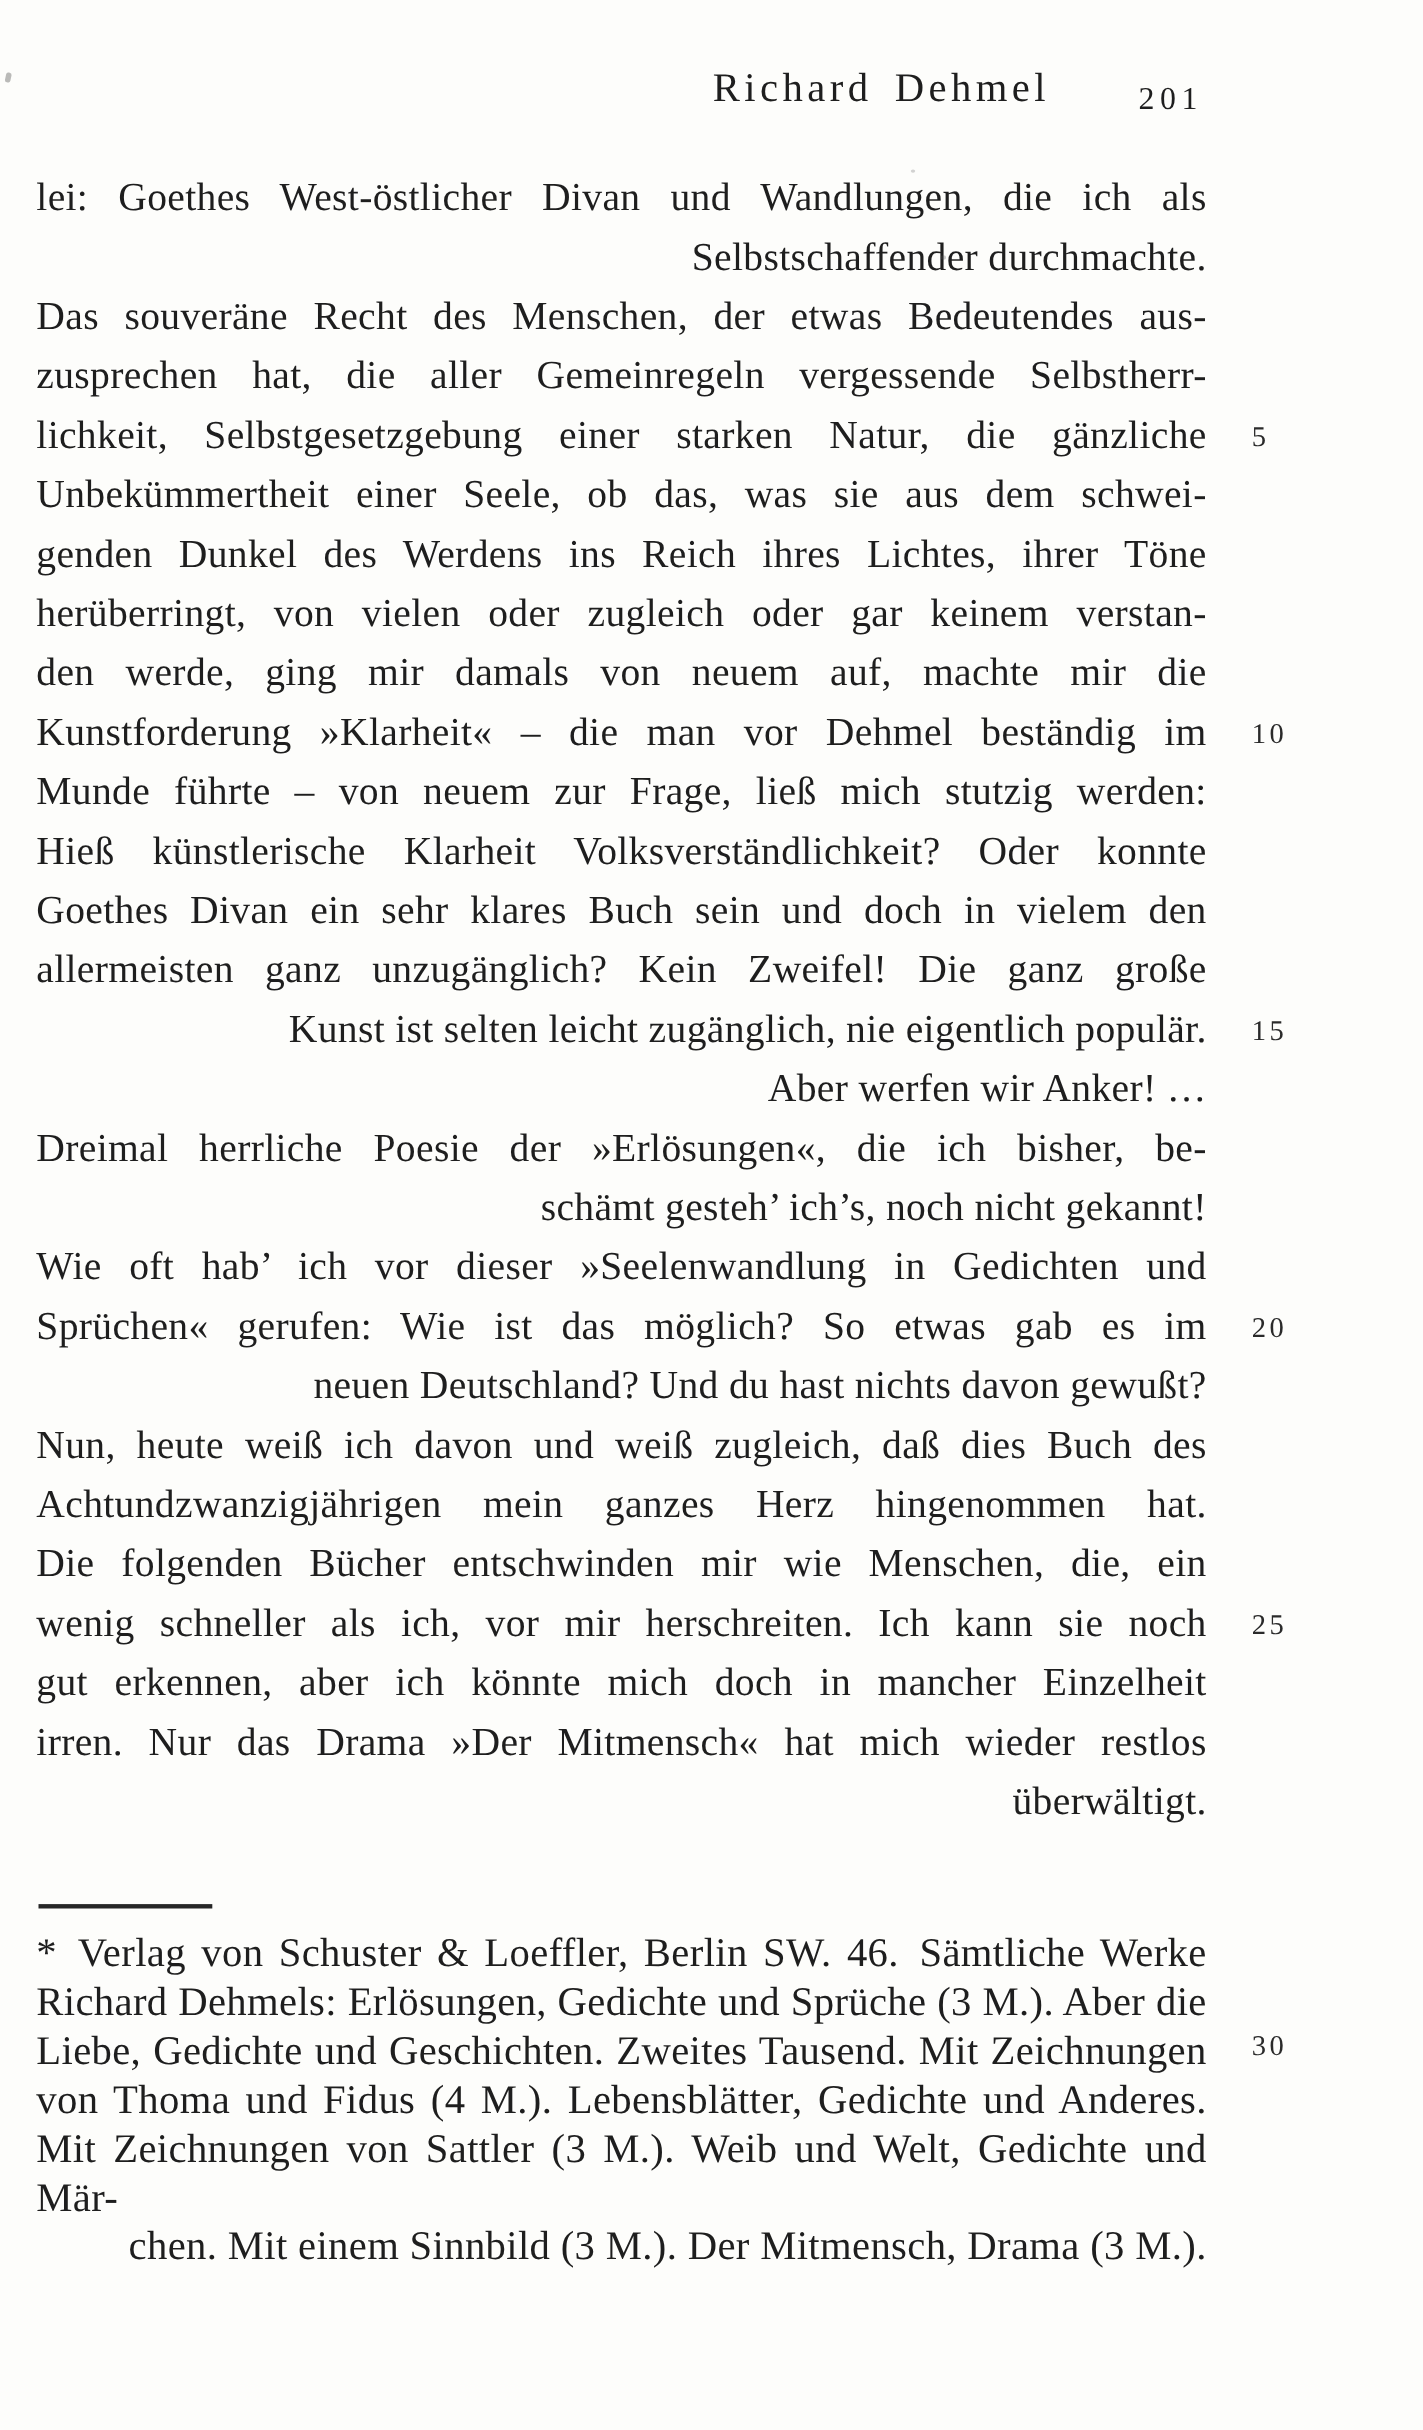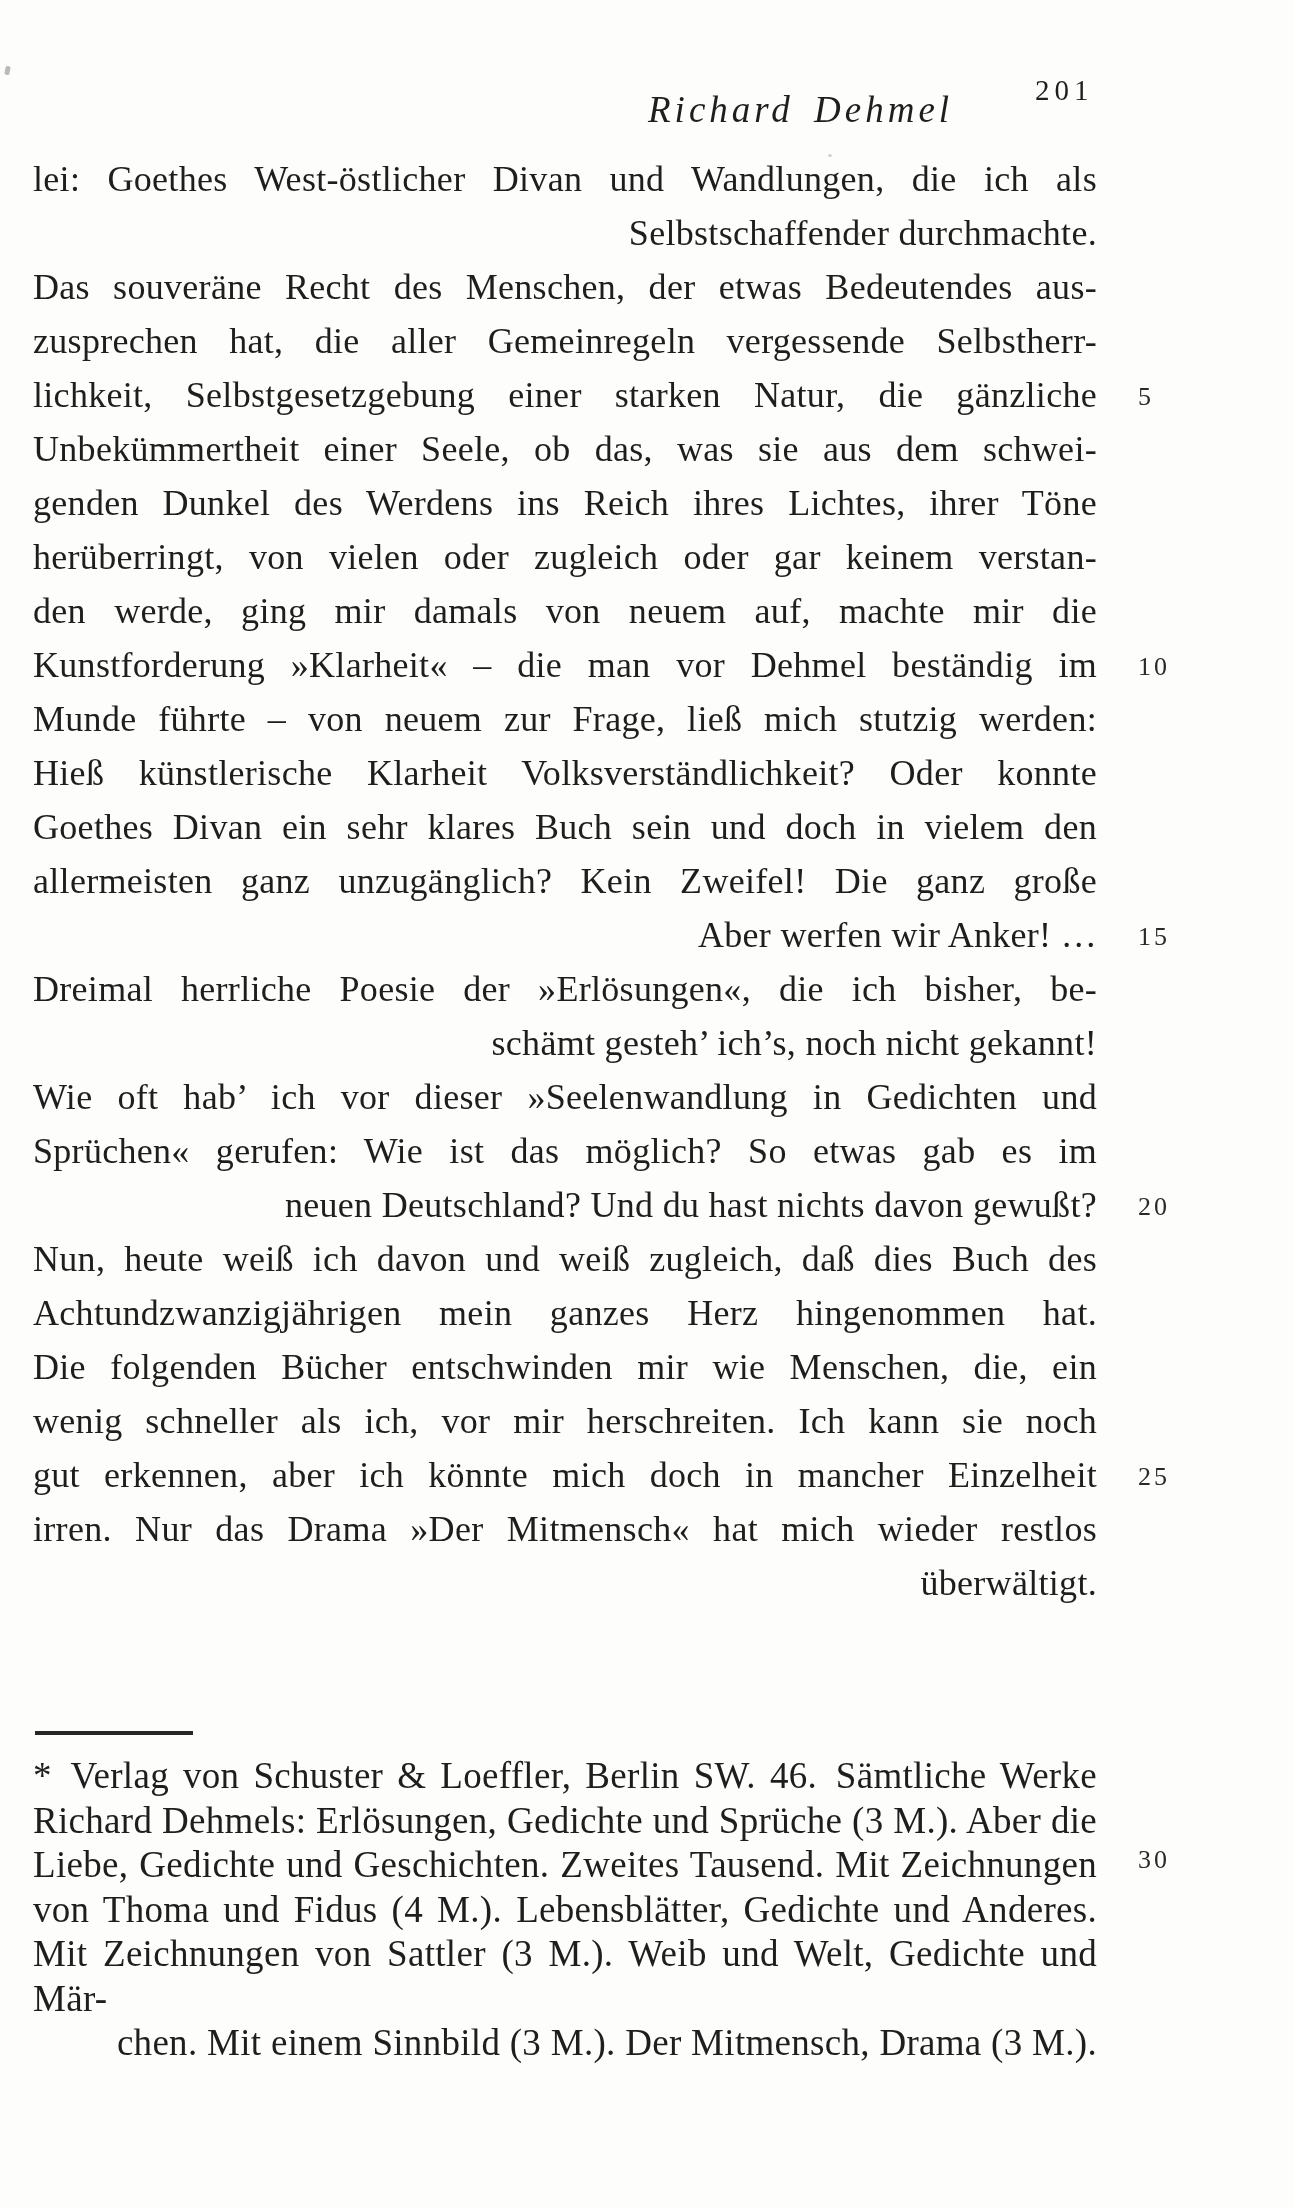"Richard Dehmel" .running-head { font-style: italic -> none; top: 88px -> 59px }
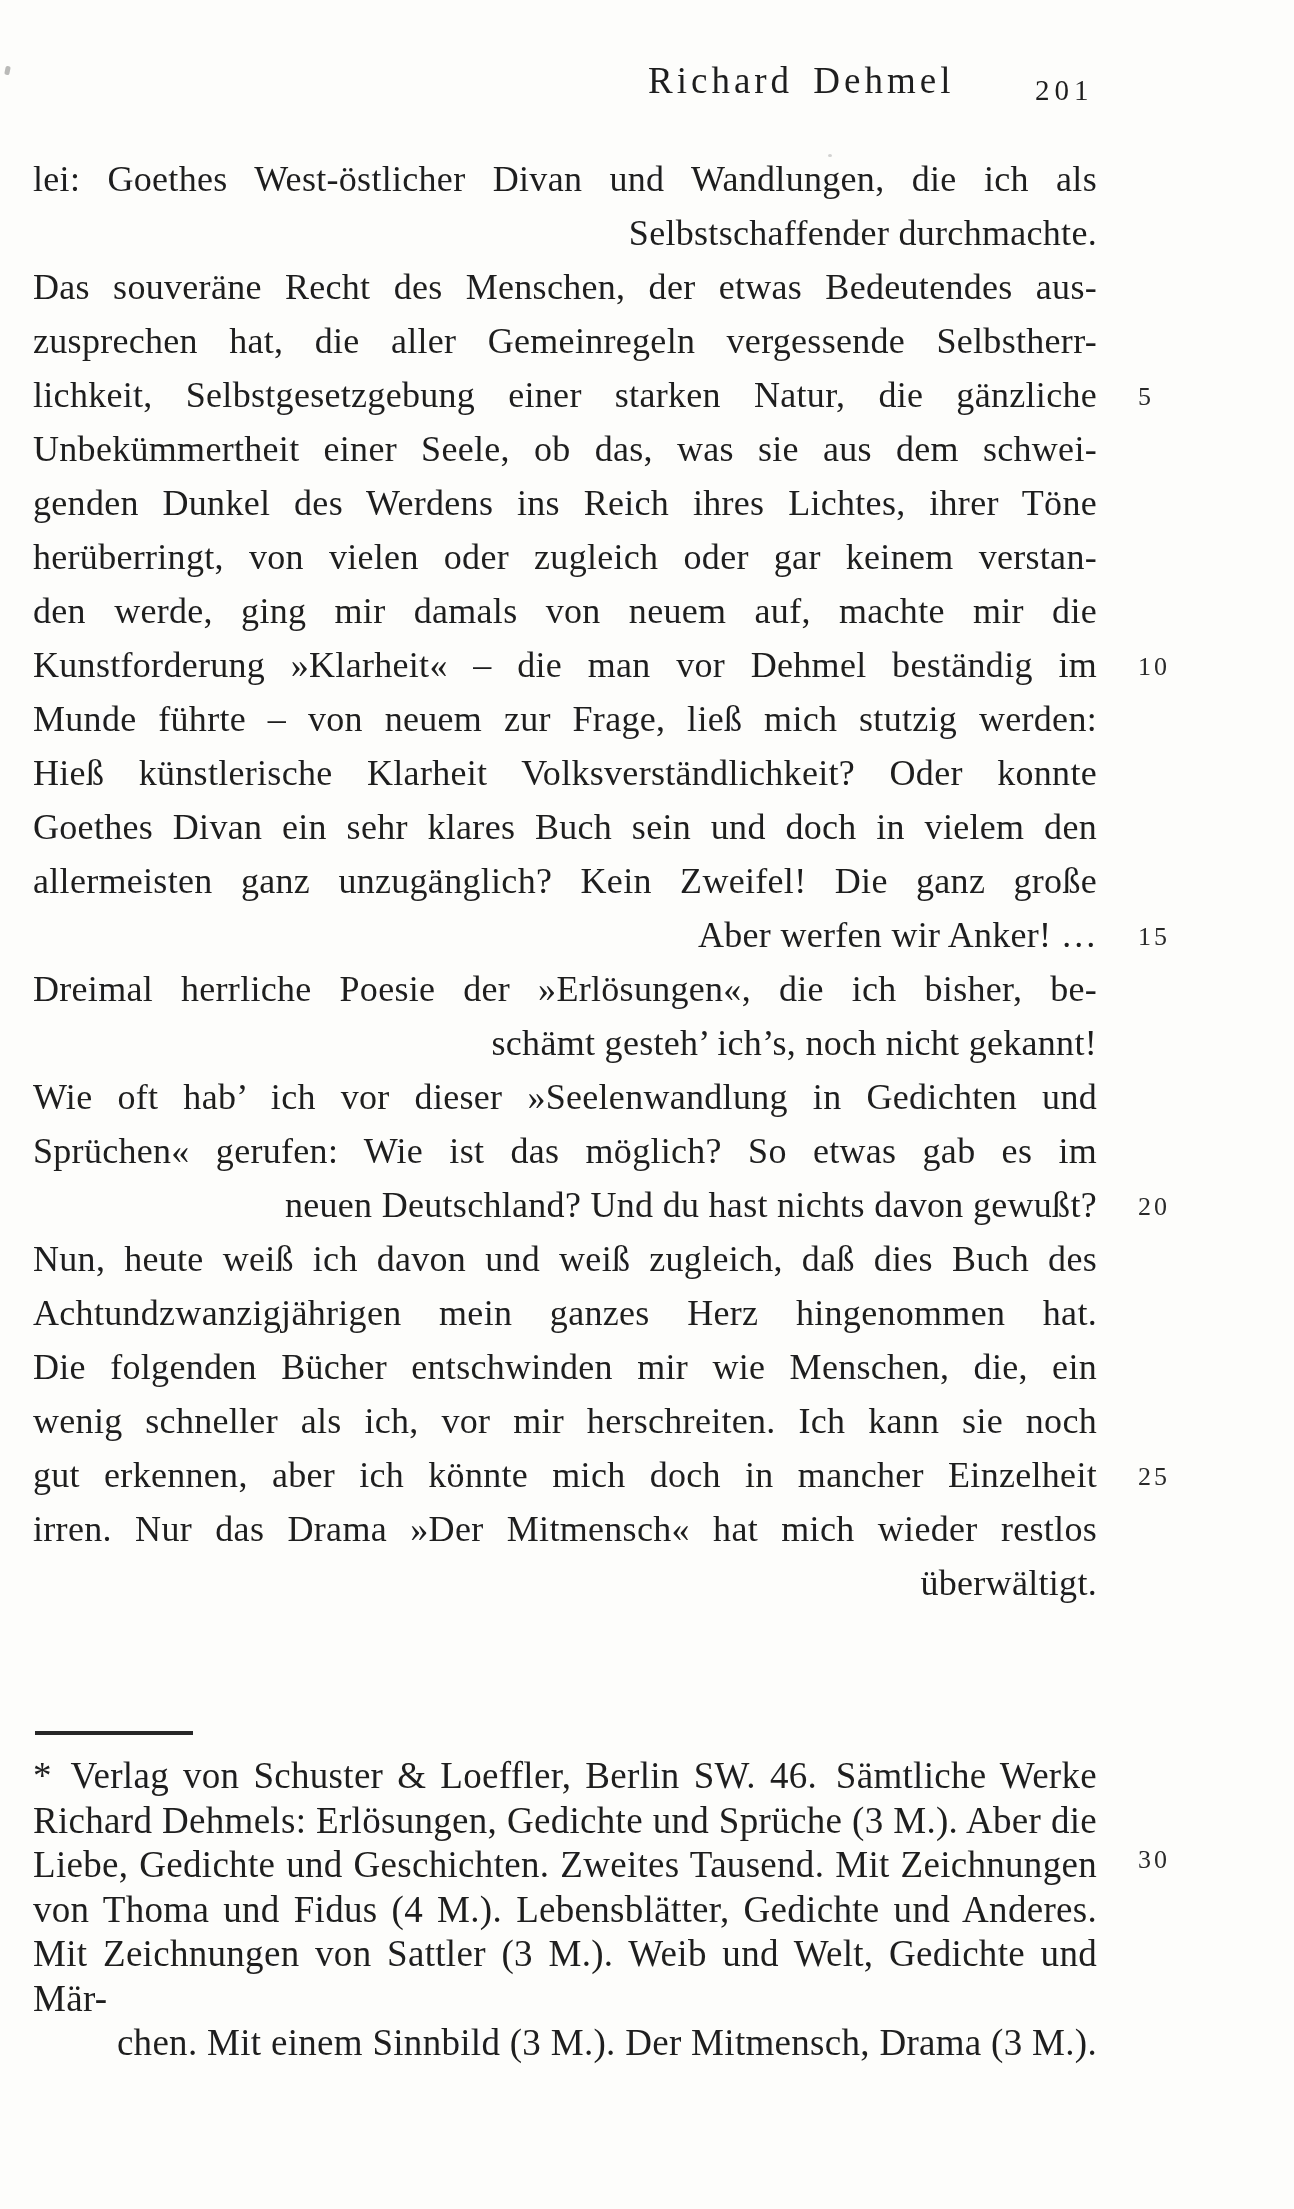"Kunst ist selten leicht zugänglich," div.line { html: none -> <div>Kunst ist selten leicht zugänglich, nie eigentlich populär.</div> }
